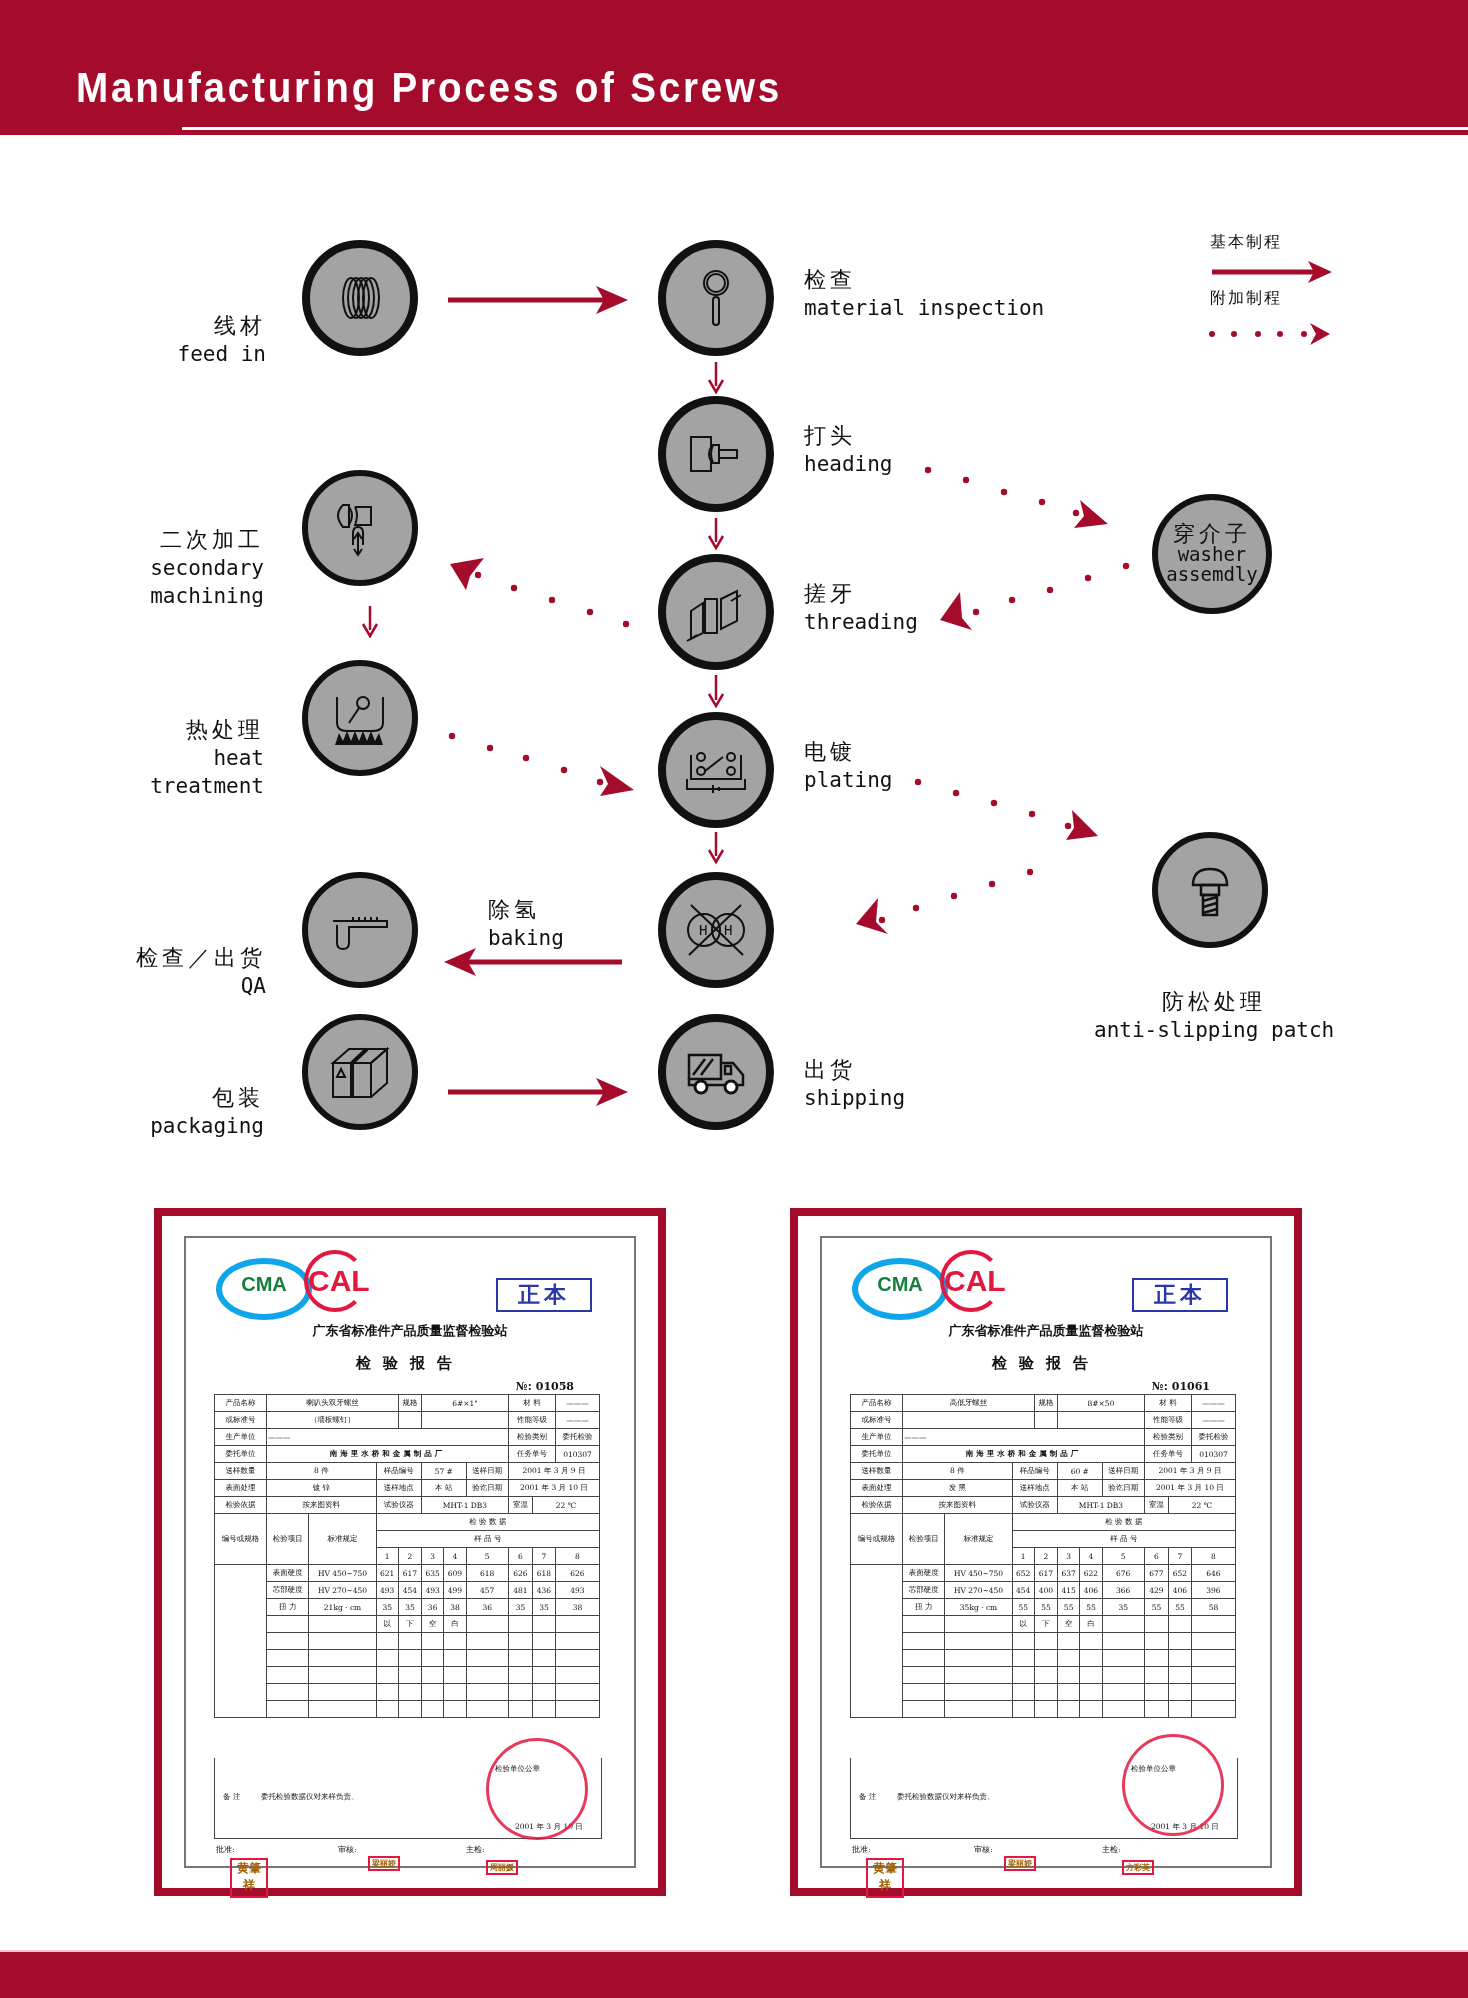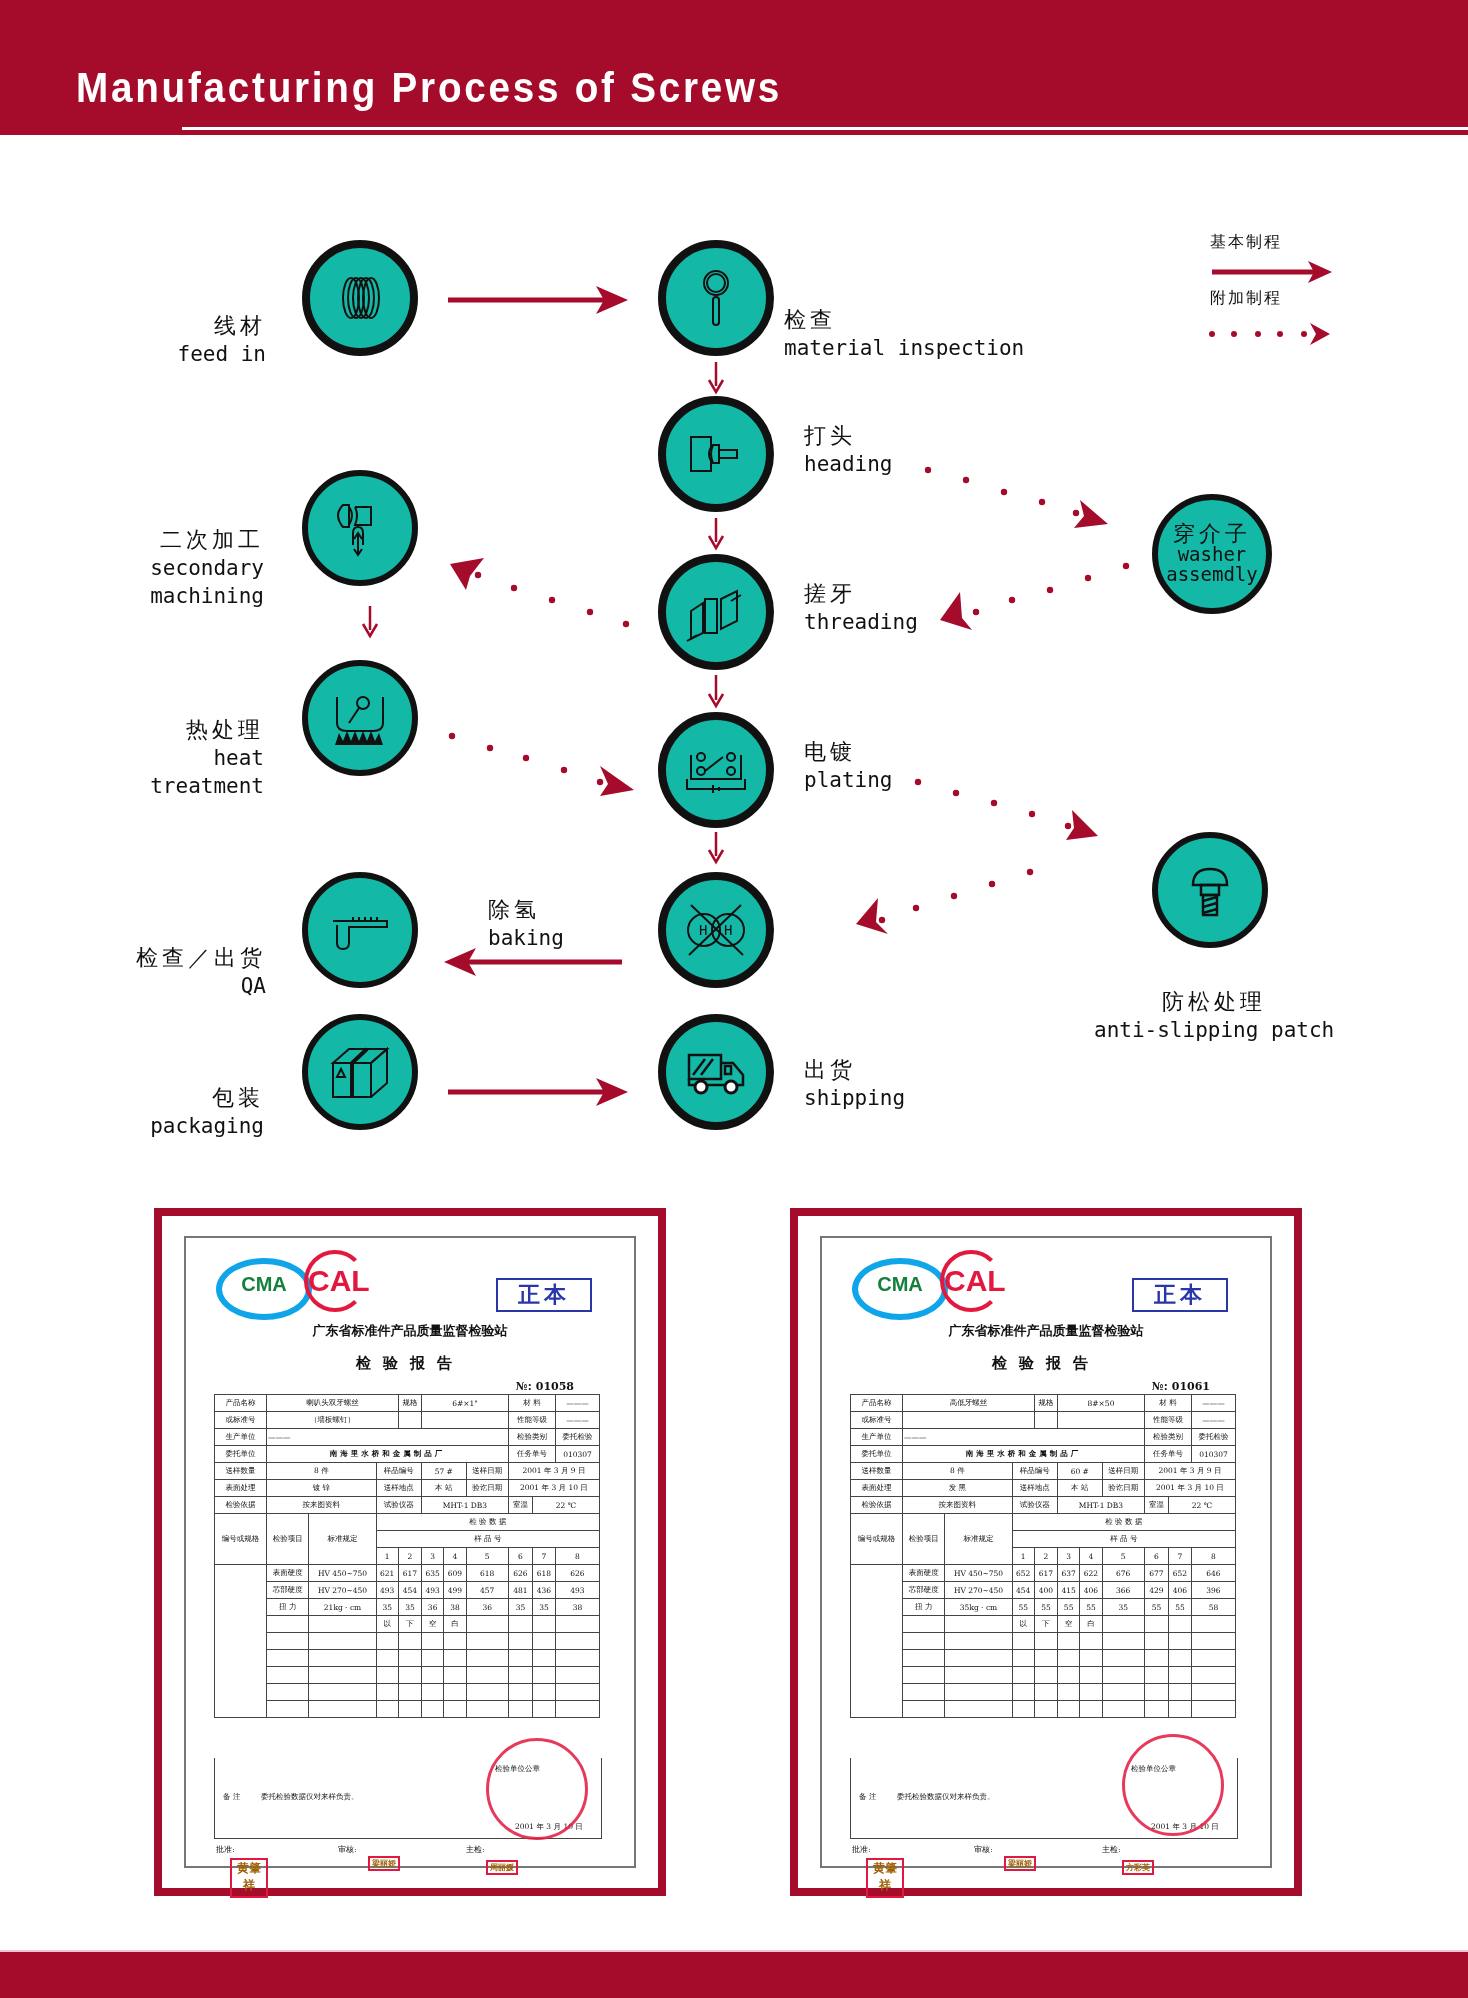"检查" div.lbl { left: 784px -> 804px; margin-top: 40px -> none }
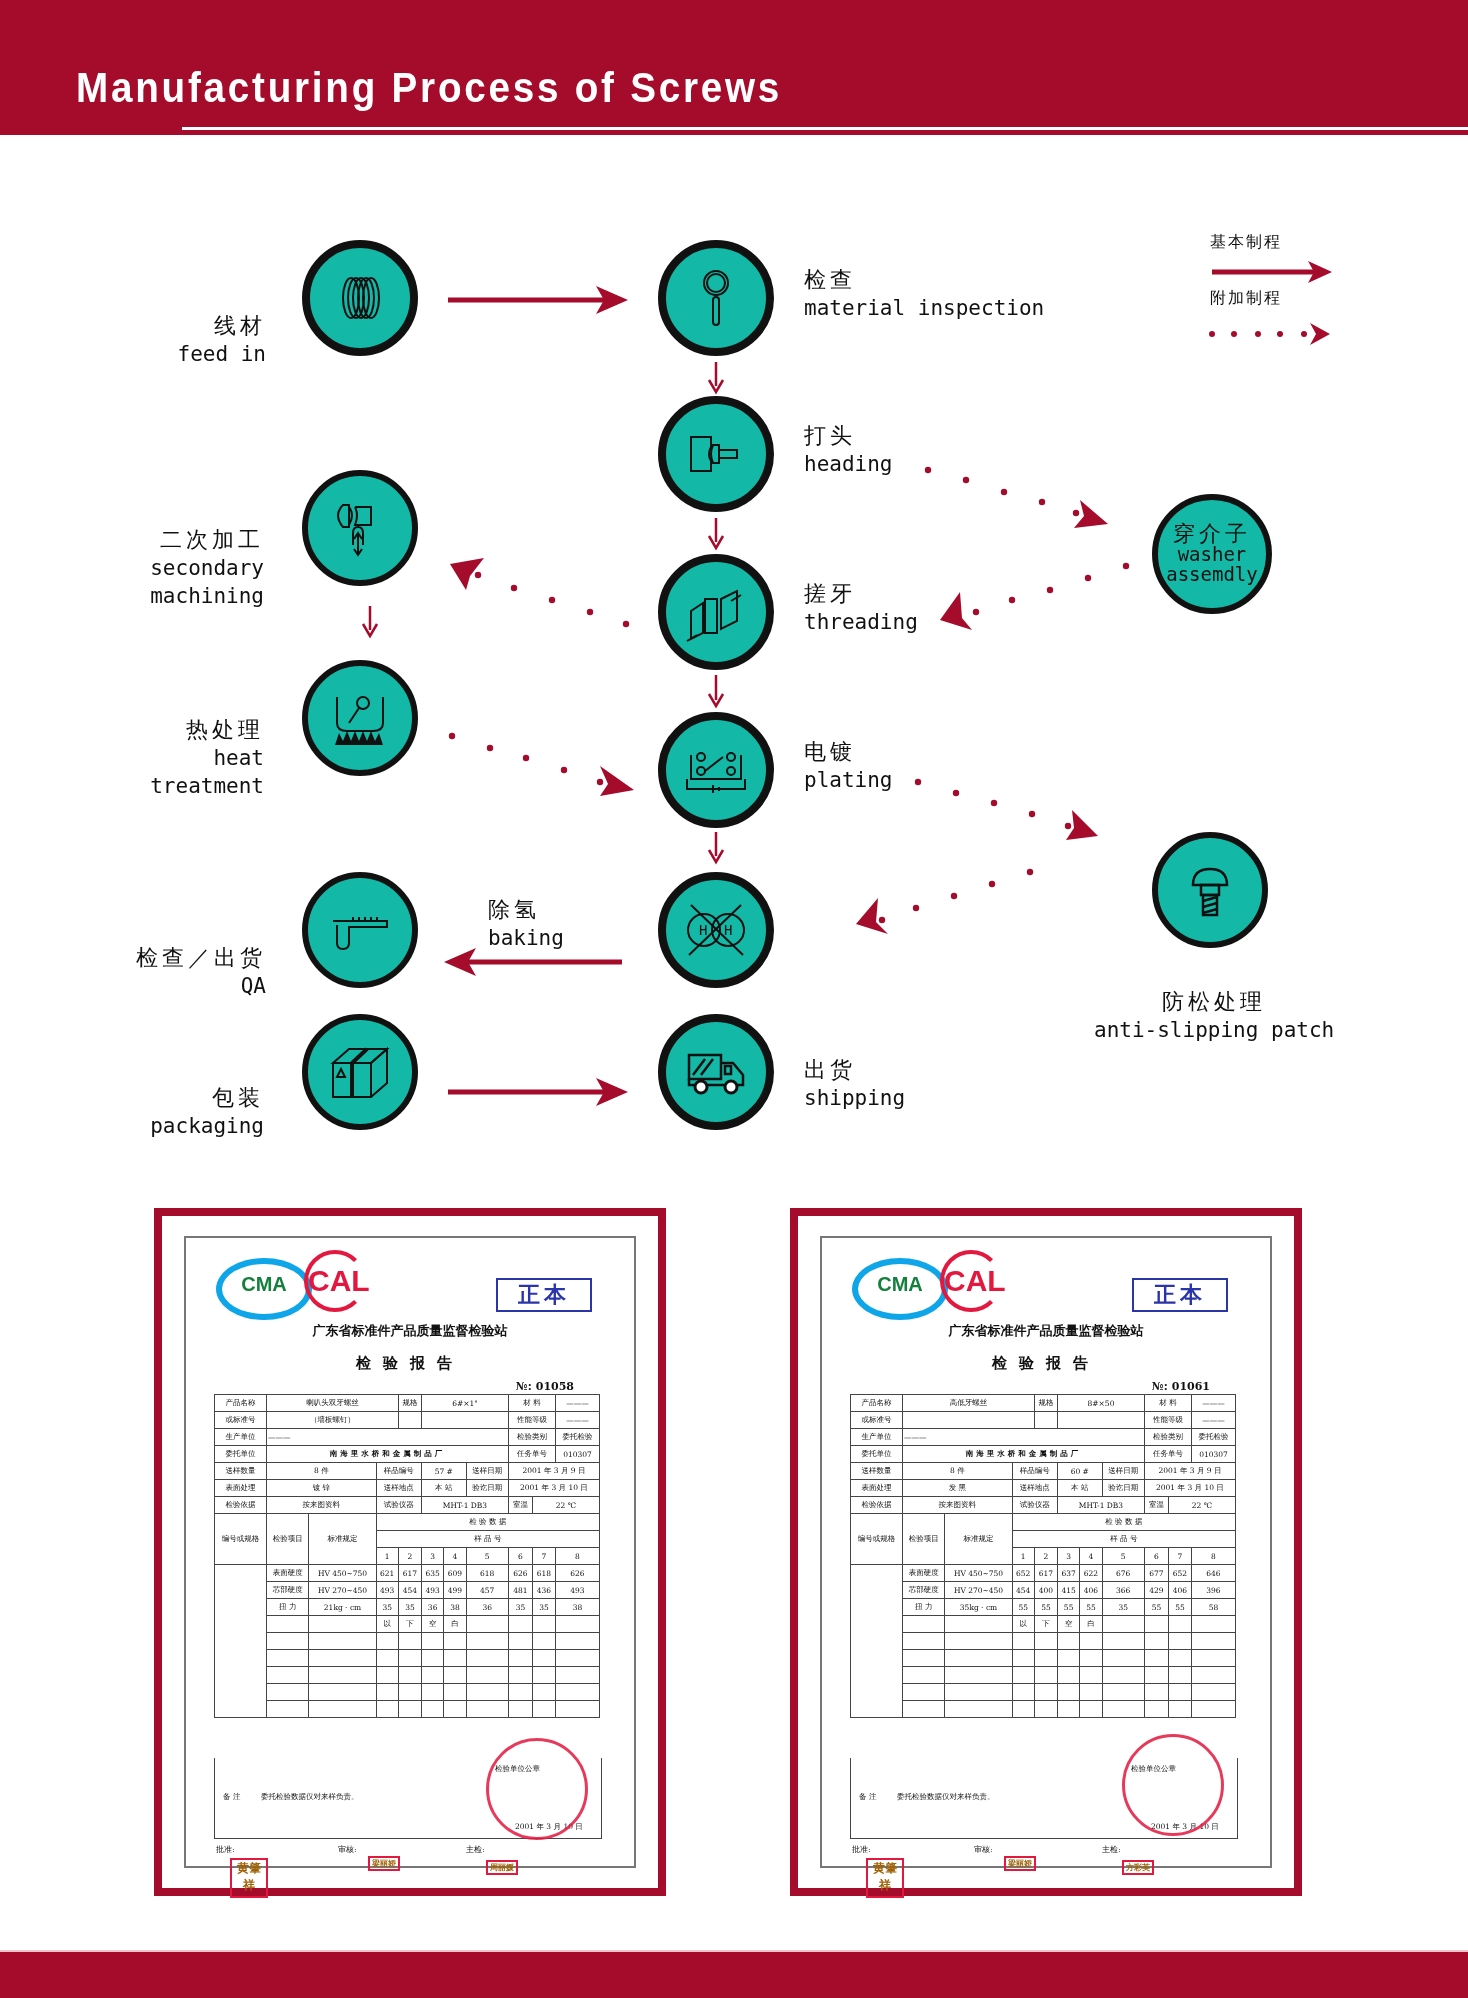"穿介子" .node { background: #14b8a6 -> #a3a3a3 }
